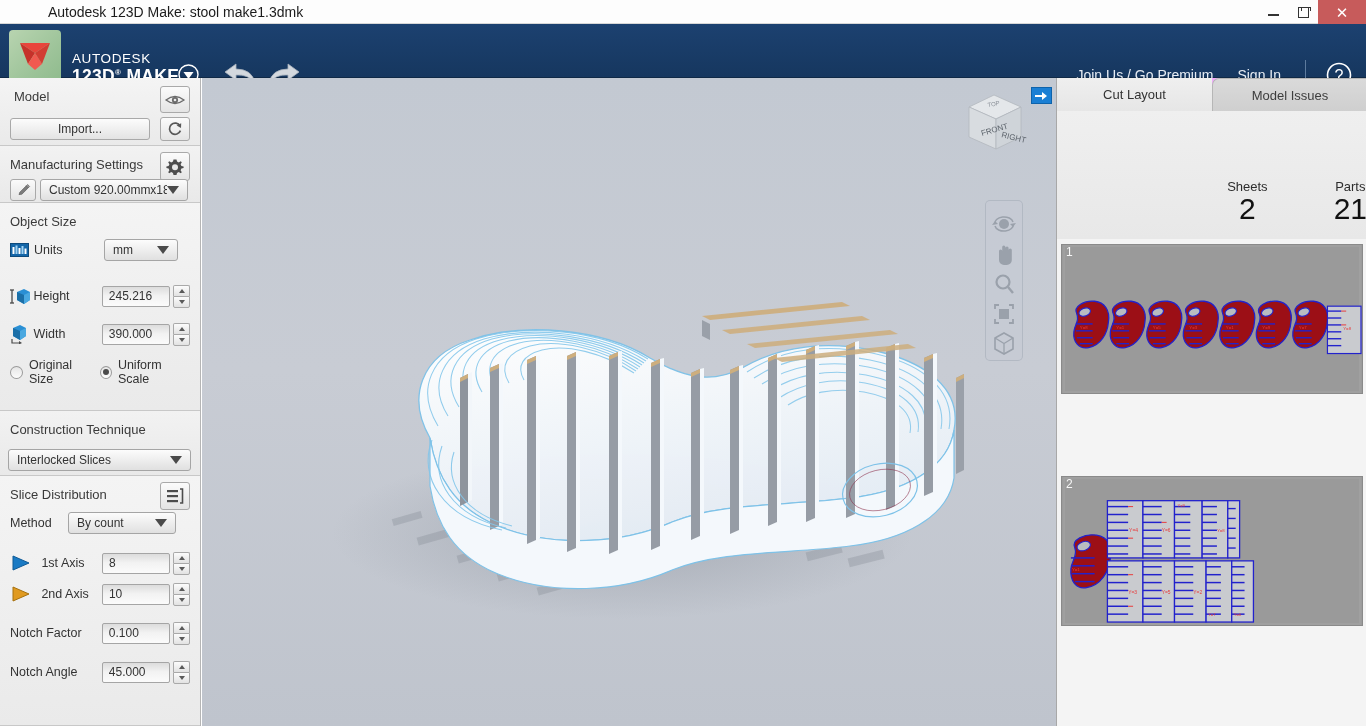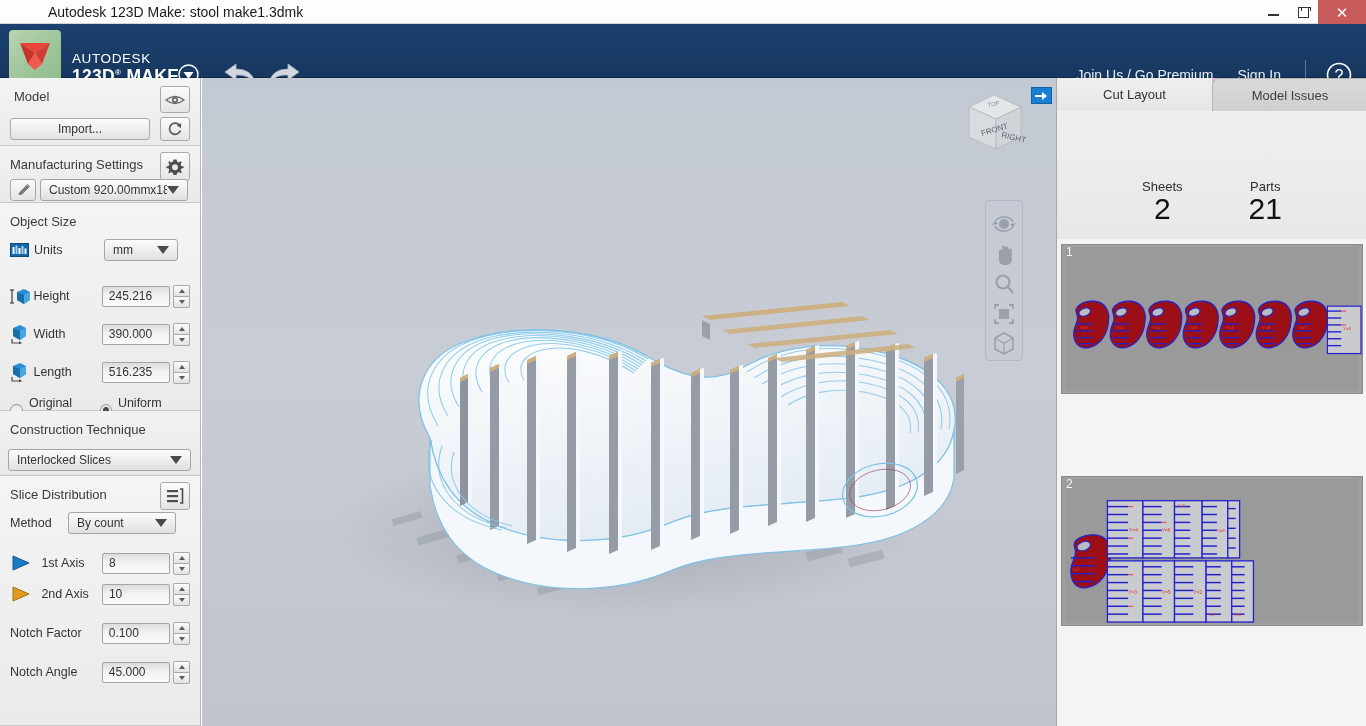"Sheets" .stats { justify-content: center -> flex-end }
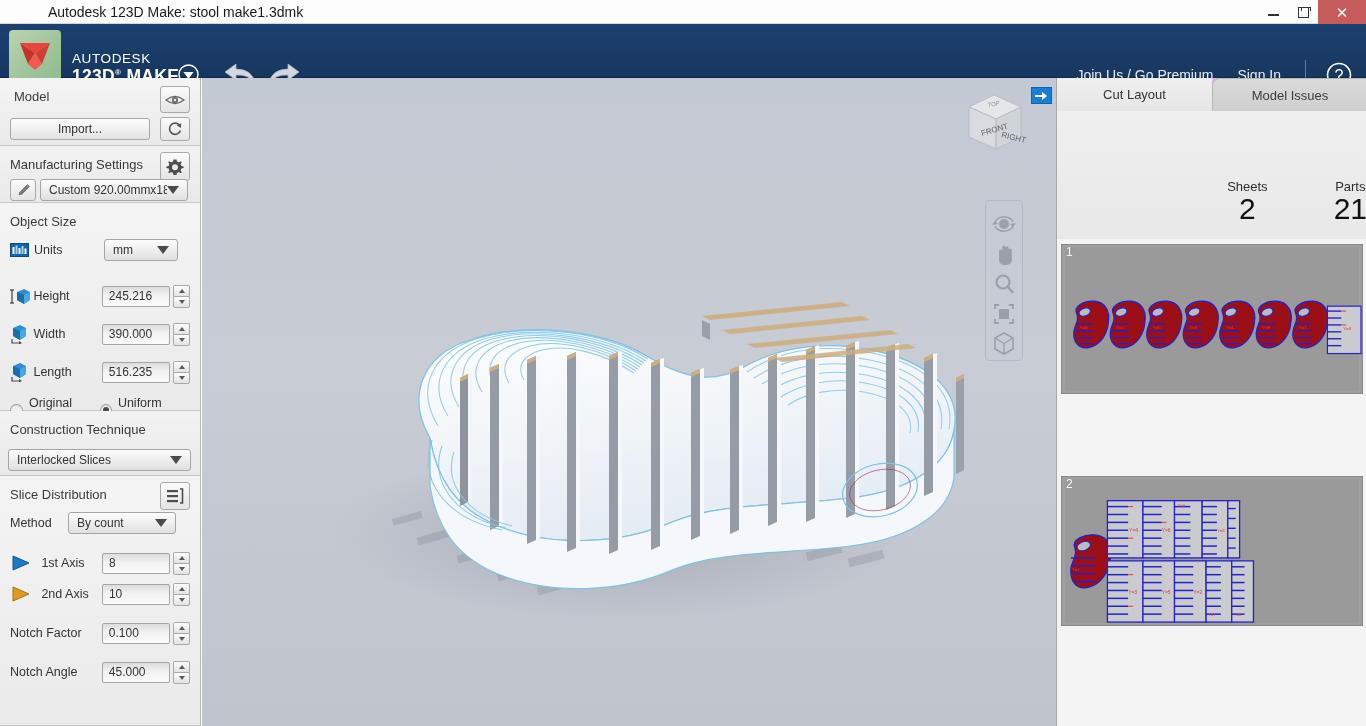"Length" div.row { html: <div> <span> <svg> <polygon></polygon> <polygon></polygon> <polygon></polygon> <path></path> <polygon></polygon> </svg> </span> <span>Length</span> <div>516.235</div> <div> <div> <span></span> </div> <div> <span></span> </div> </div> </div> -> none }
